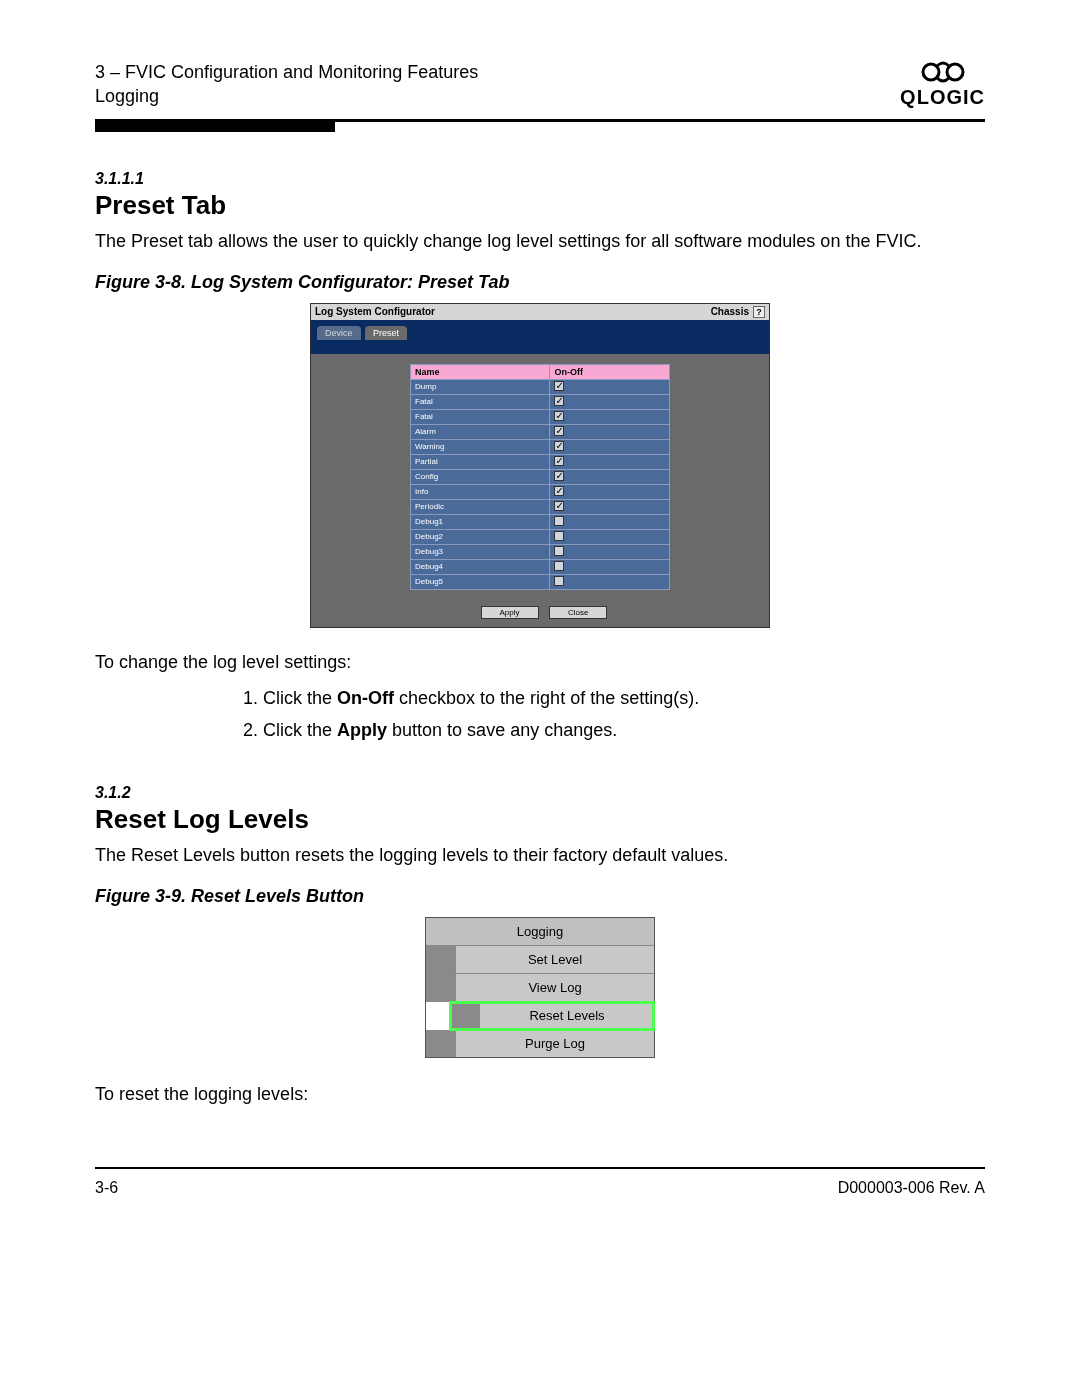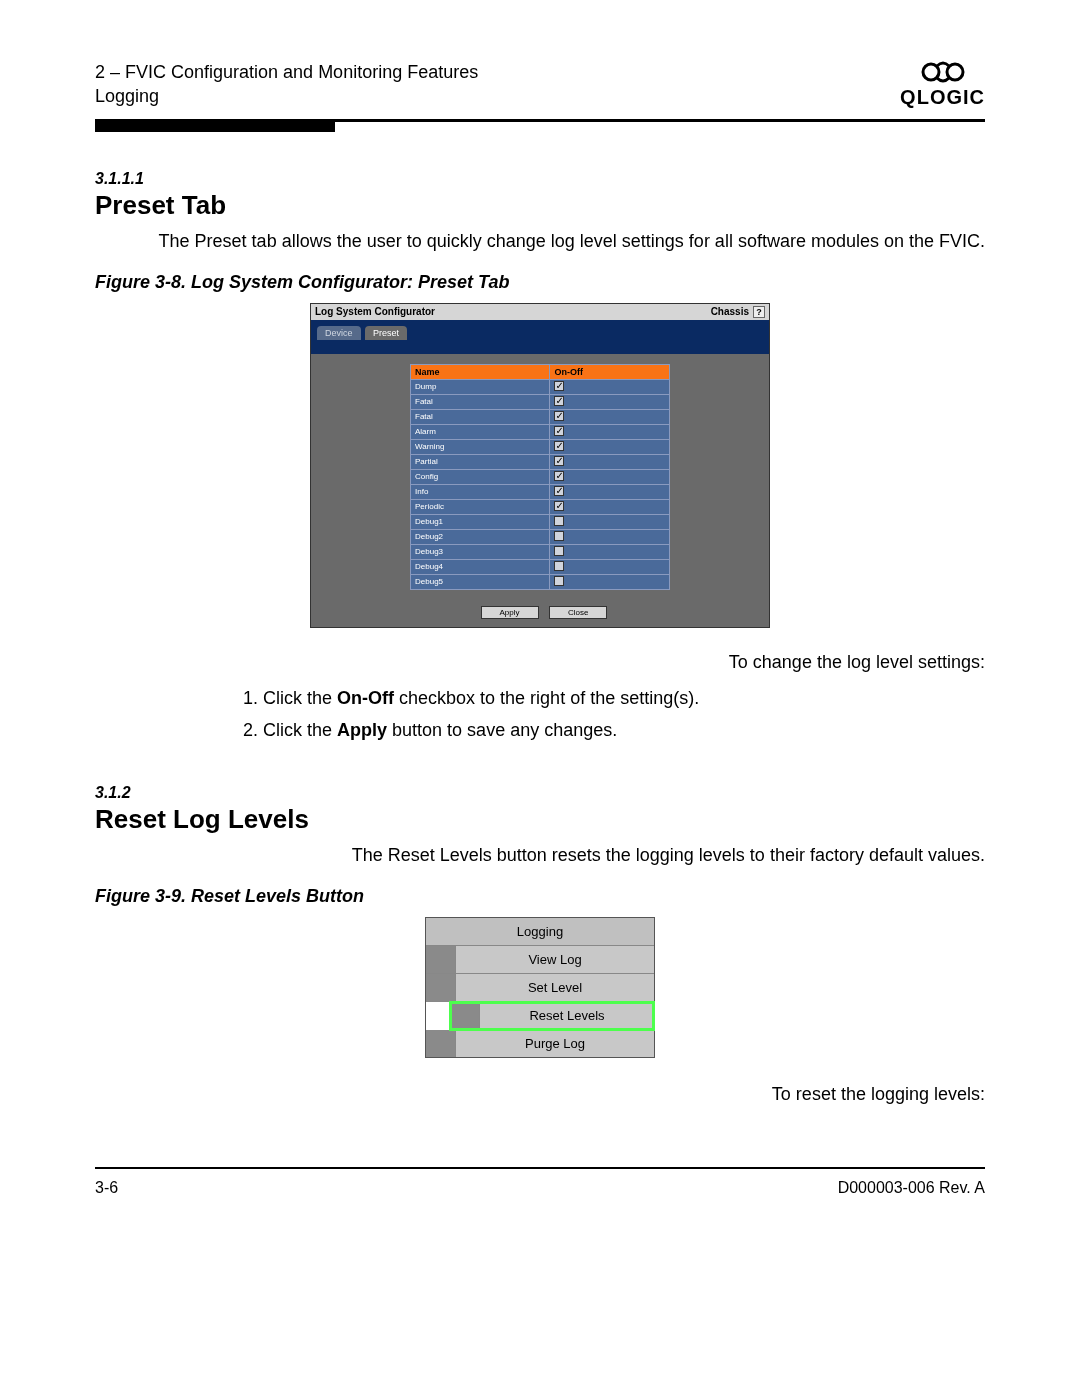"2 – FVIC Configuration and" div { text: 2 -> 3 }
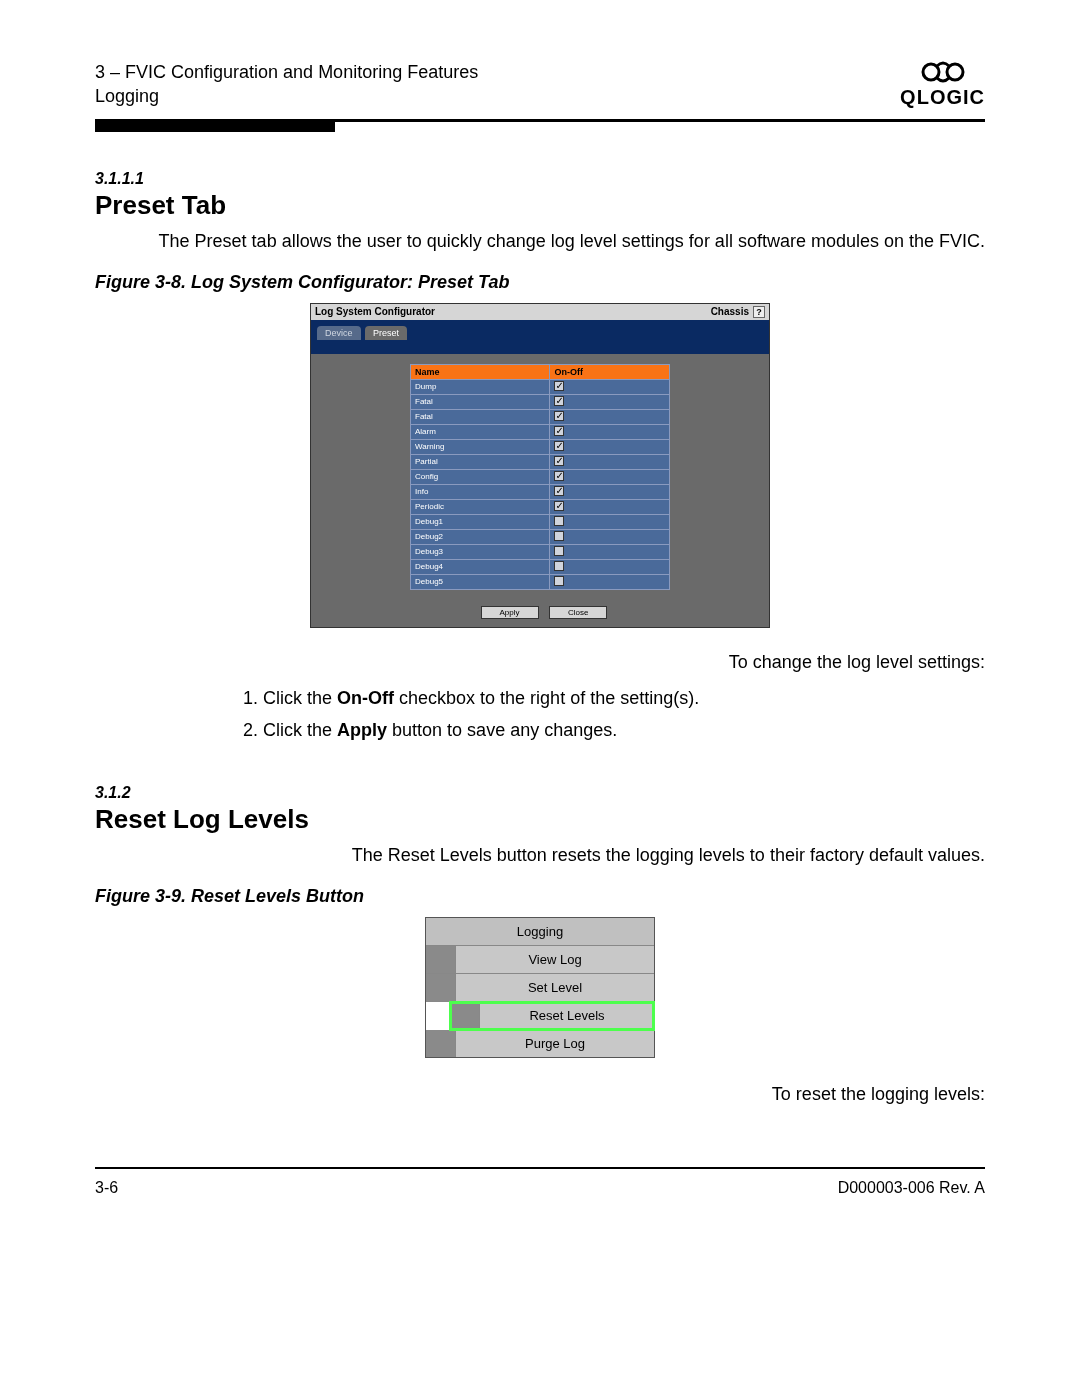"The Preset tab allows the" .body-text { text-align: right -> none }
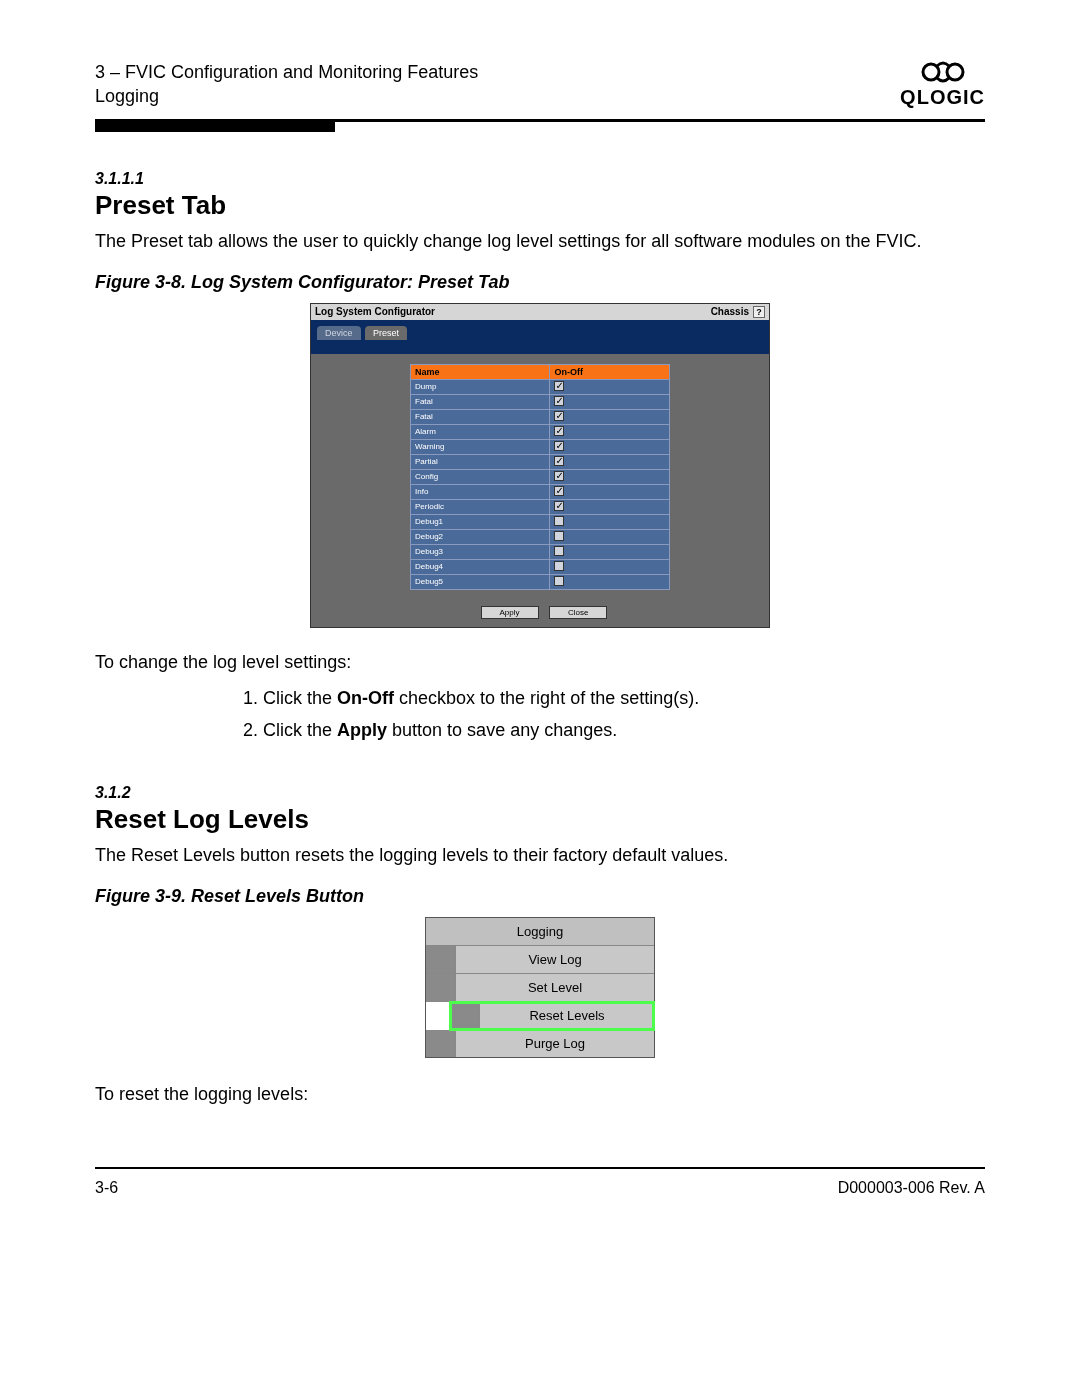"Name" .fig38-table th { background: #f97316 -> #f9a8d4 }
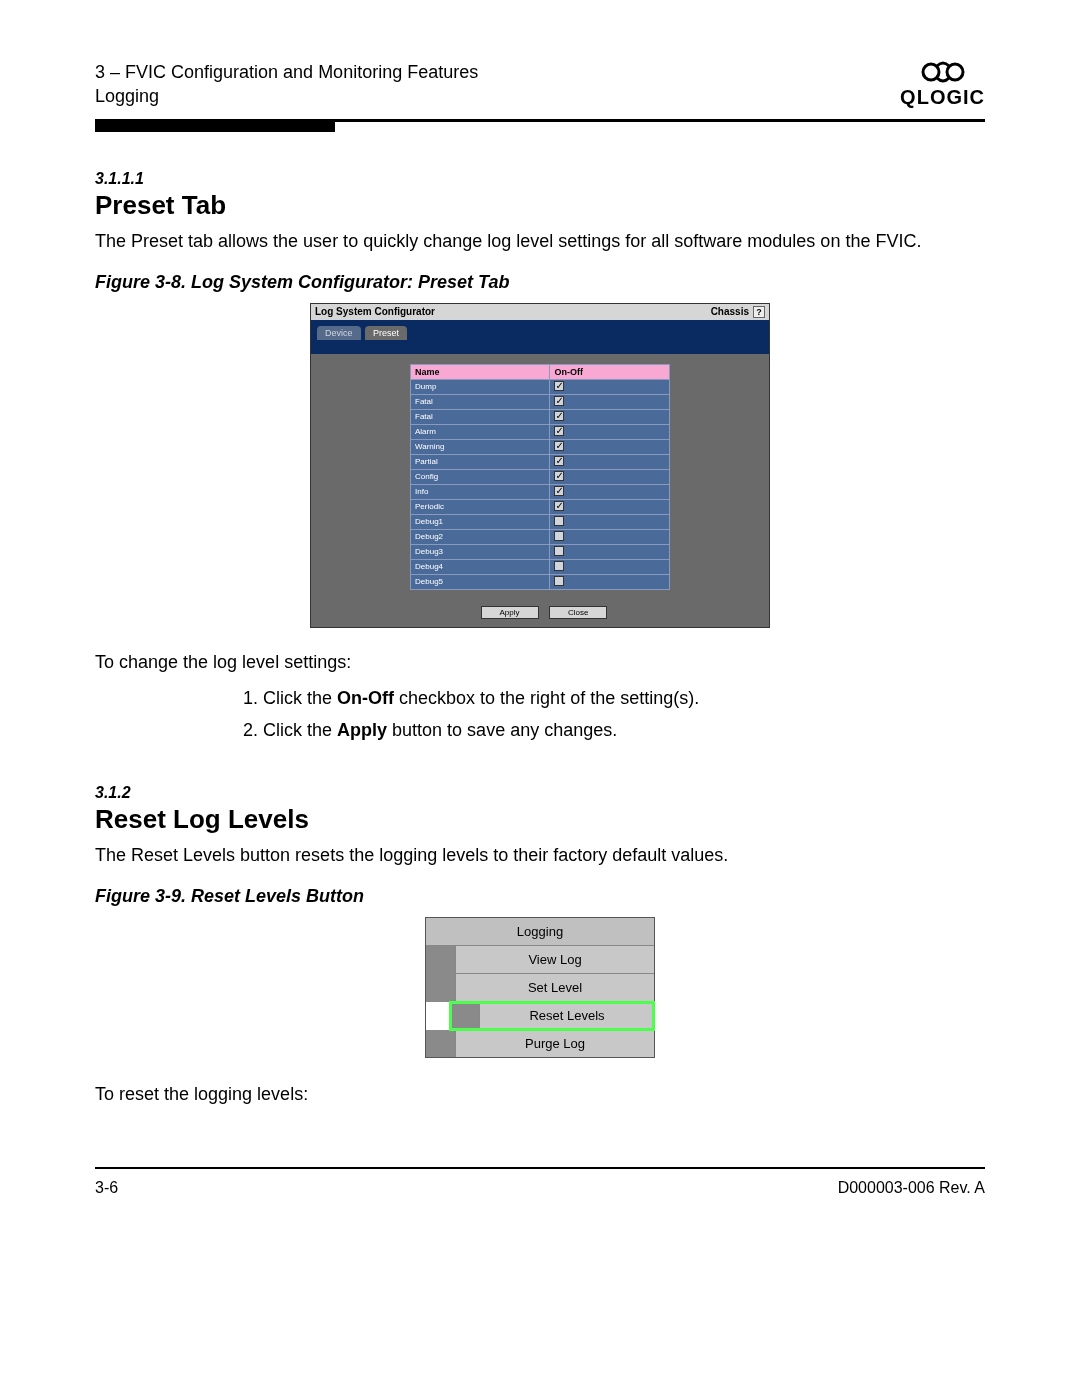"View Log" div.fig39-row { order: before "Set Level" -> after "Set Level" }
